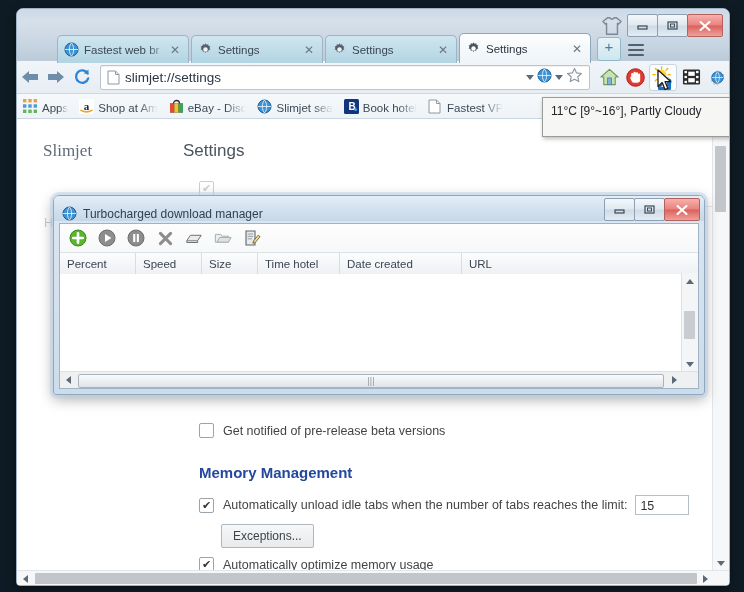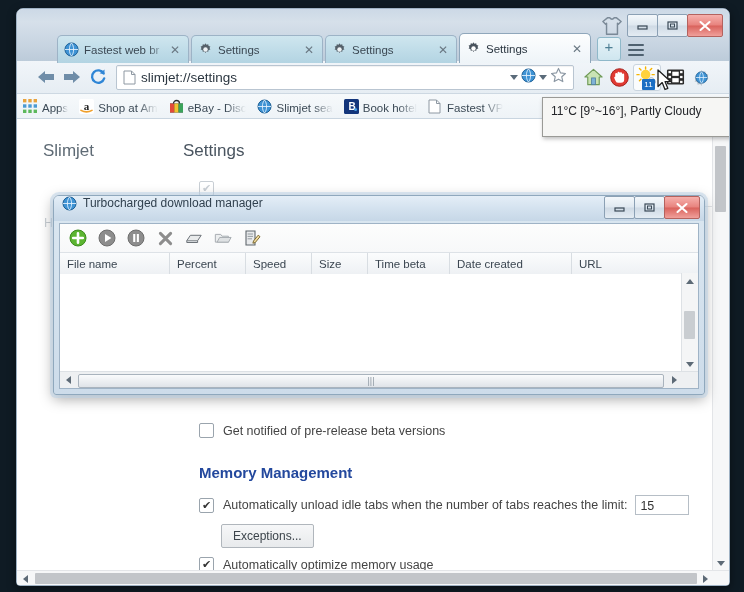"slimjet://settings" #toolbar { padding: 0 16px -> 0 0 }
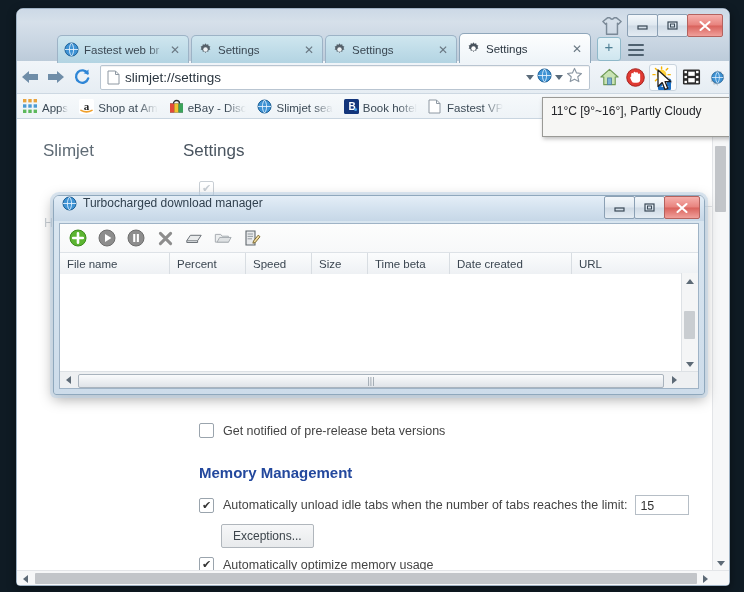"Slimjet" .brand { font-family: none -> Liberation Serif, serif }
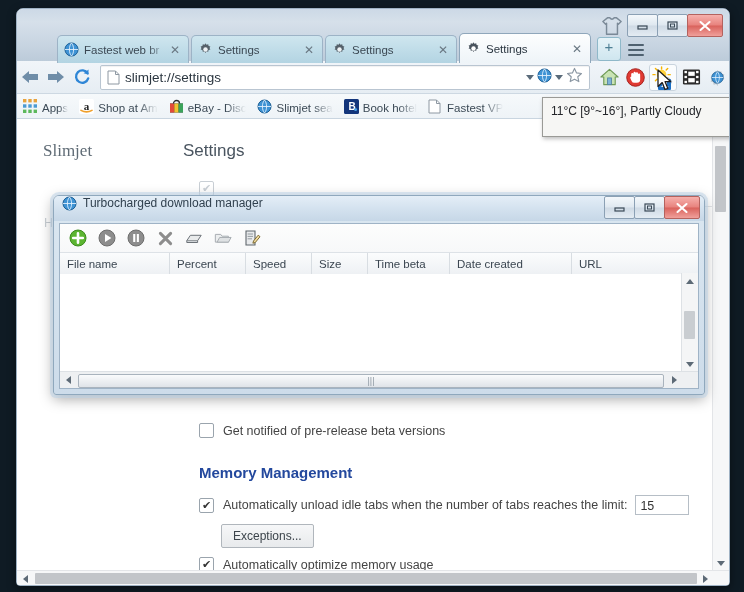"Turbocharged download manager" #dlg-title { align-items: flex-start -> flex-end }
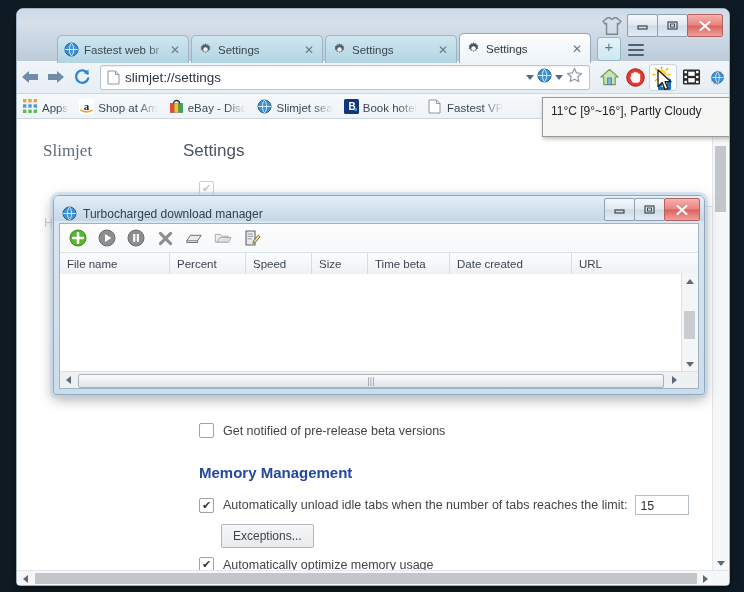"File name" div.hc { html: <div>File name</div> -> none }
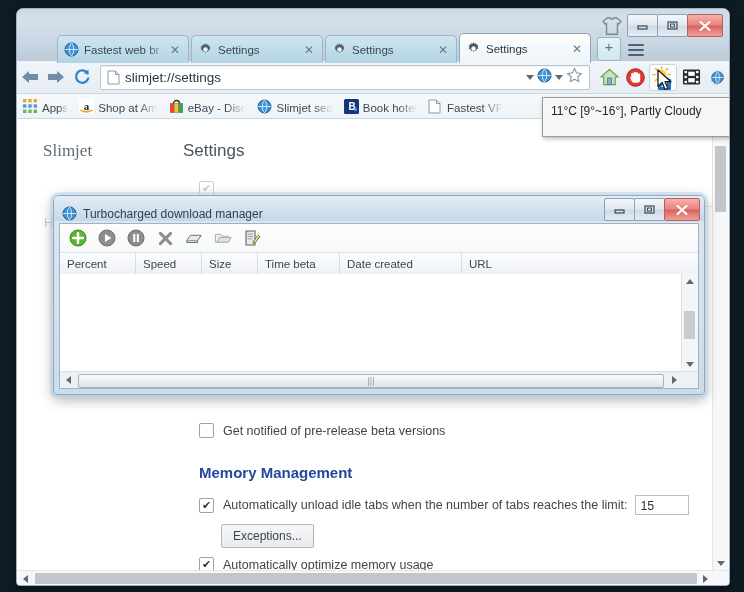"Time beta" div.hc { text: beta -> hotel }
